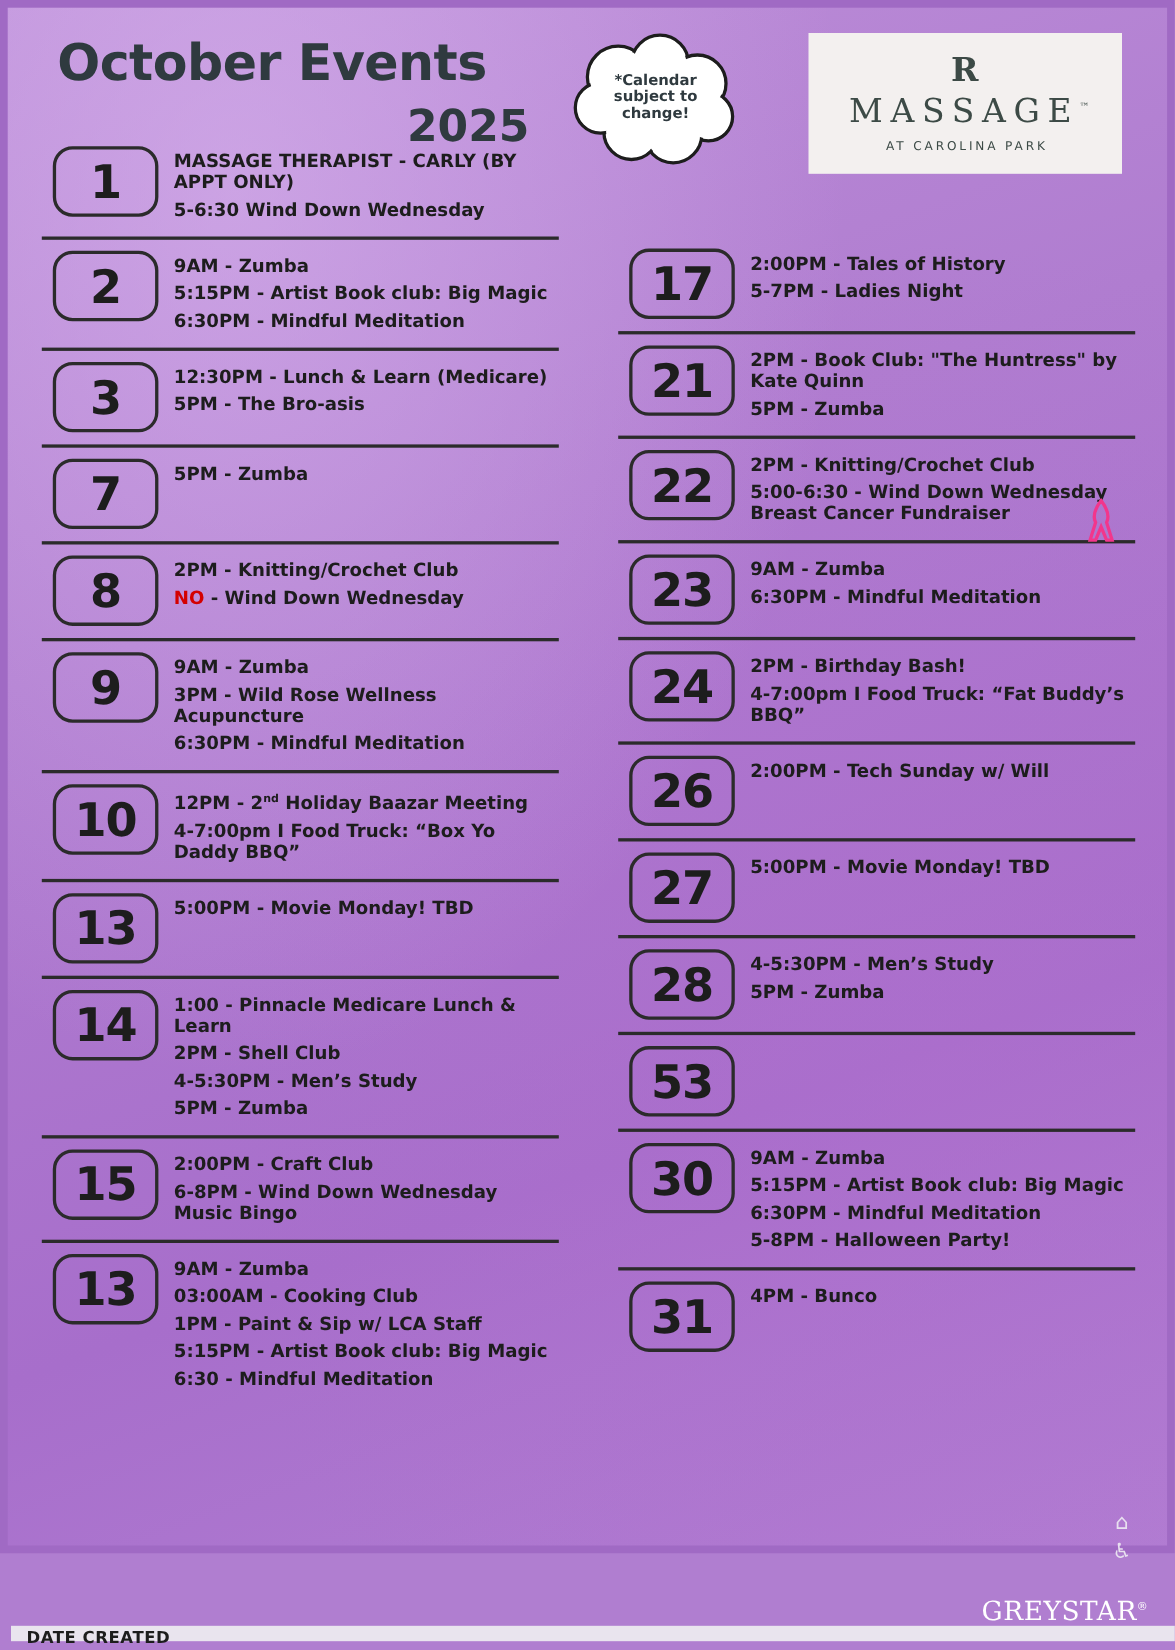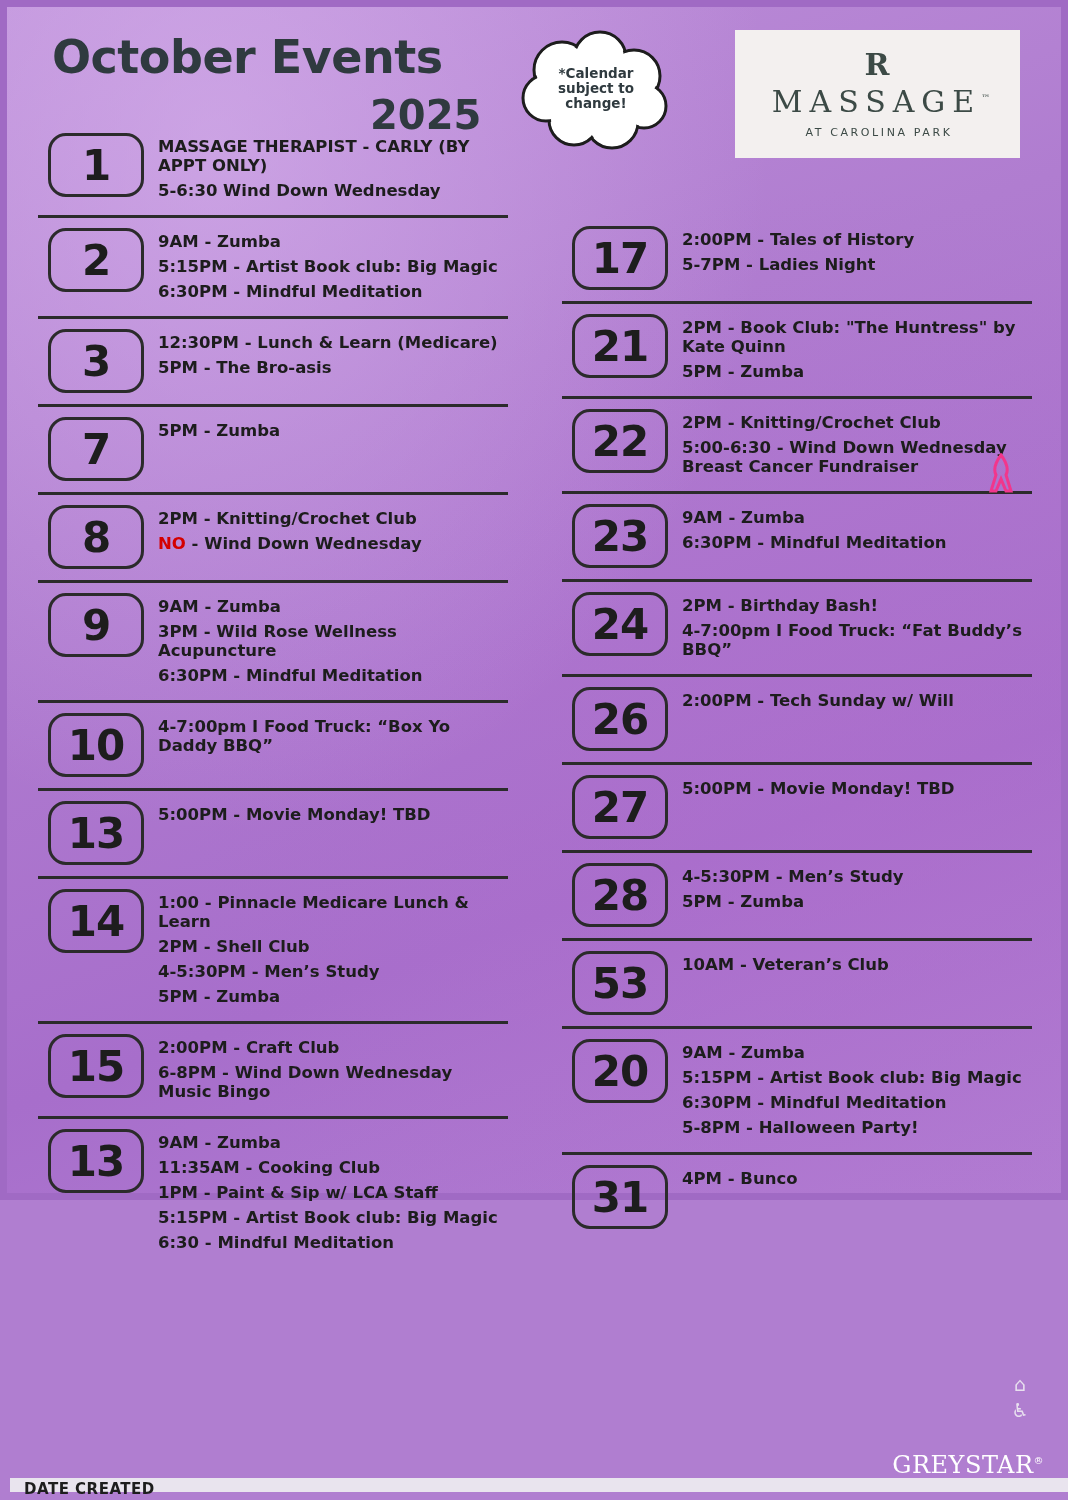"October Events" .poster { height: 1200px -> 1412px }
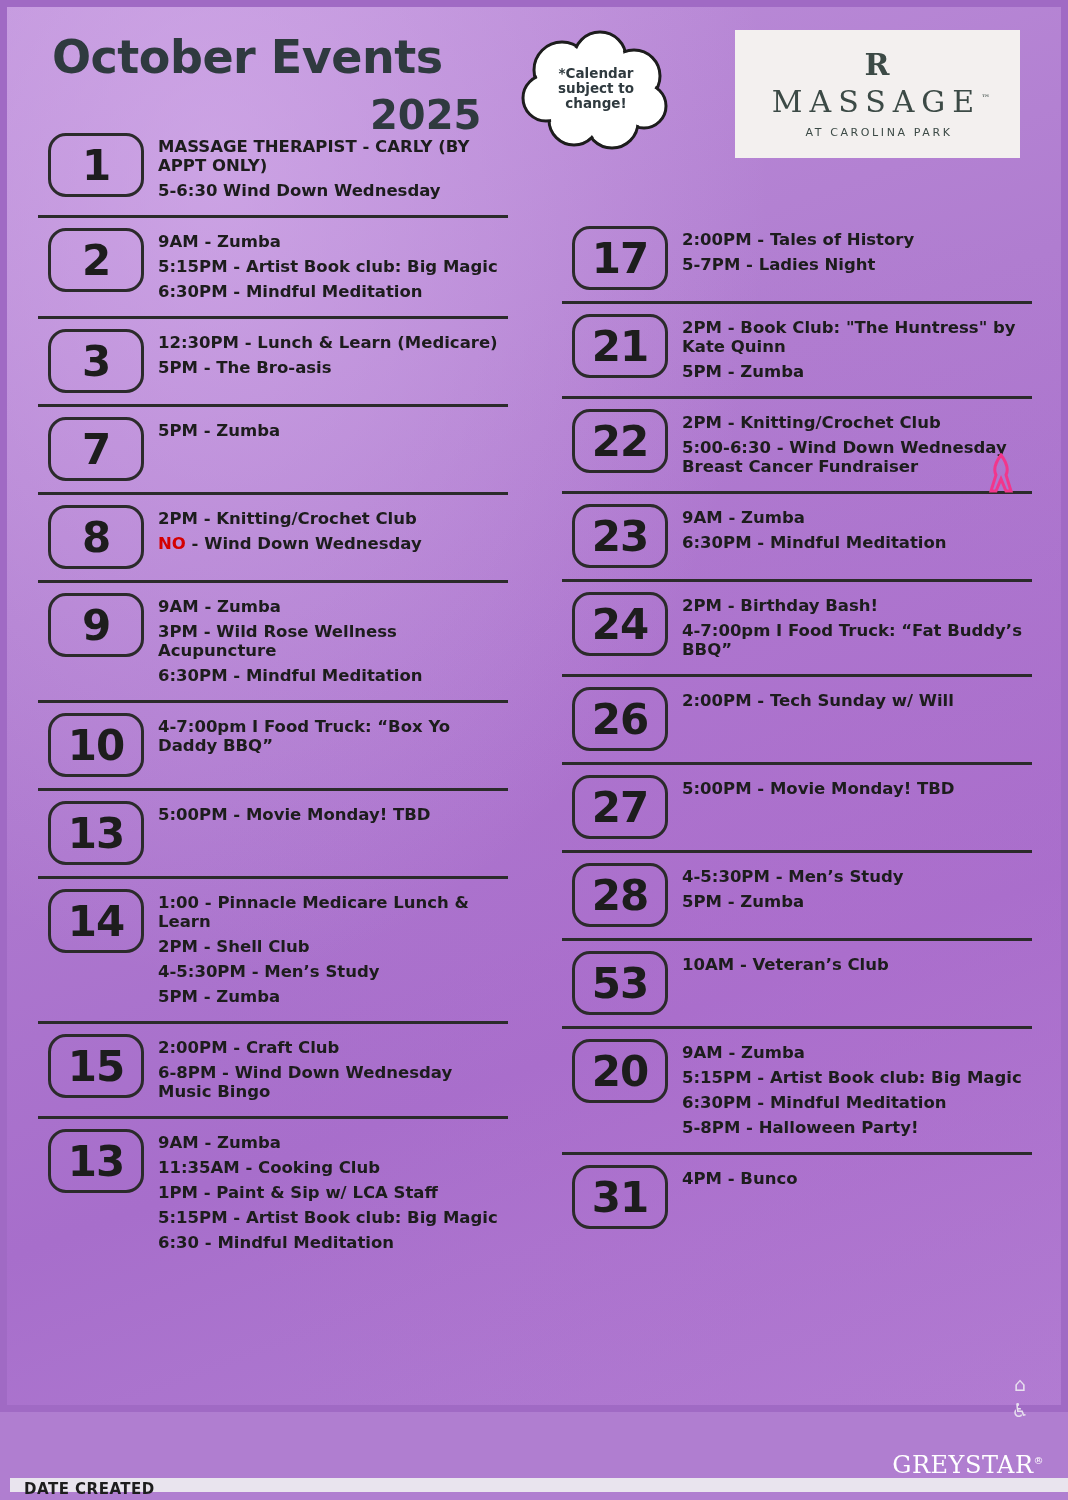"12PM - 2nd Holiday Baazar" div.ev { html: none -> <div>12PM - 2<sup>nd</sup> Holiday Baazar Meeting</div> }
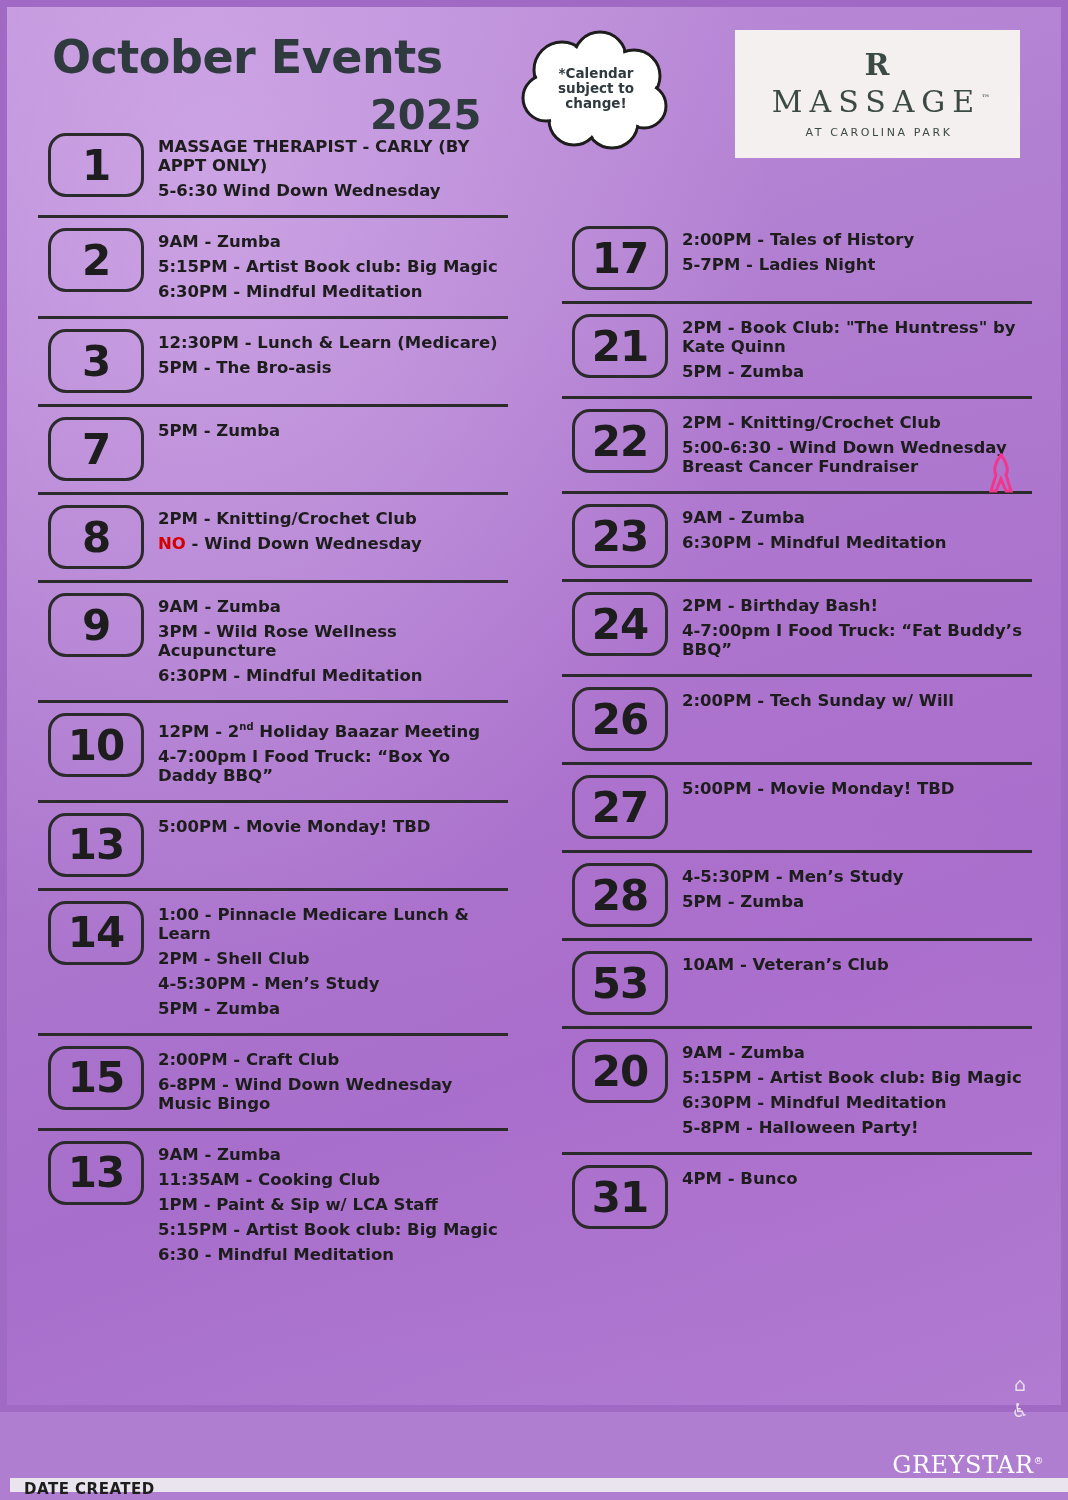"10AM - Veteran’s Club" div.events { html: <div> <div>10AM - Veteran’s Club</div> </div> -> none }
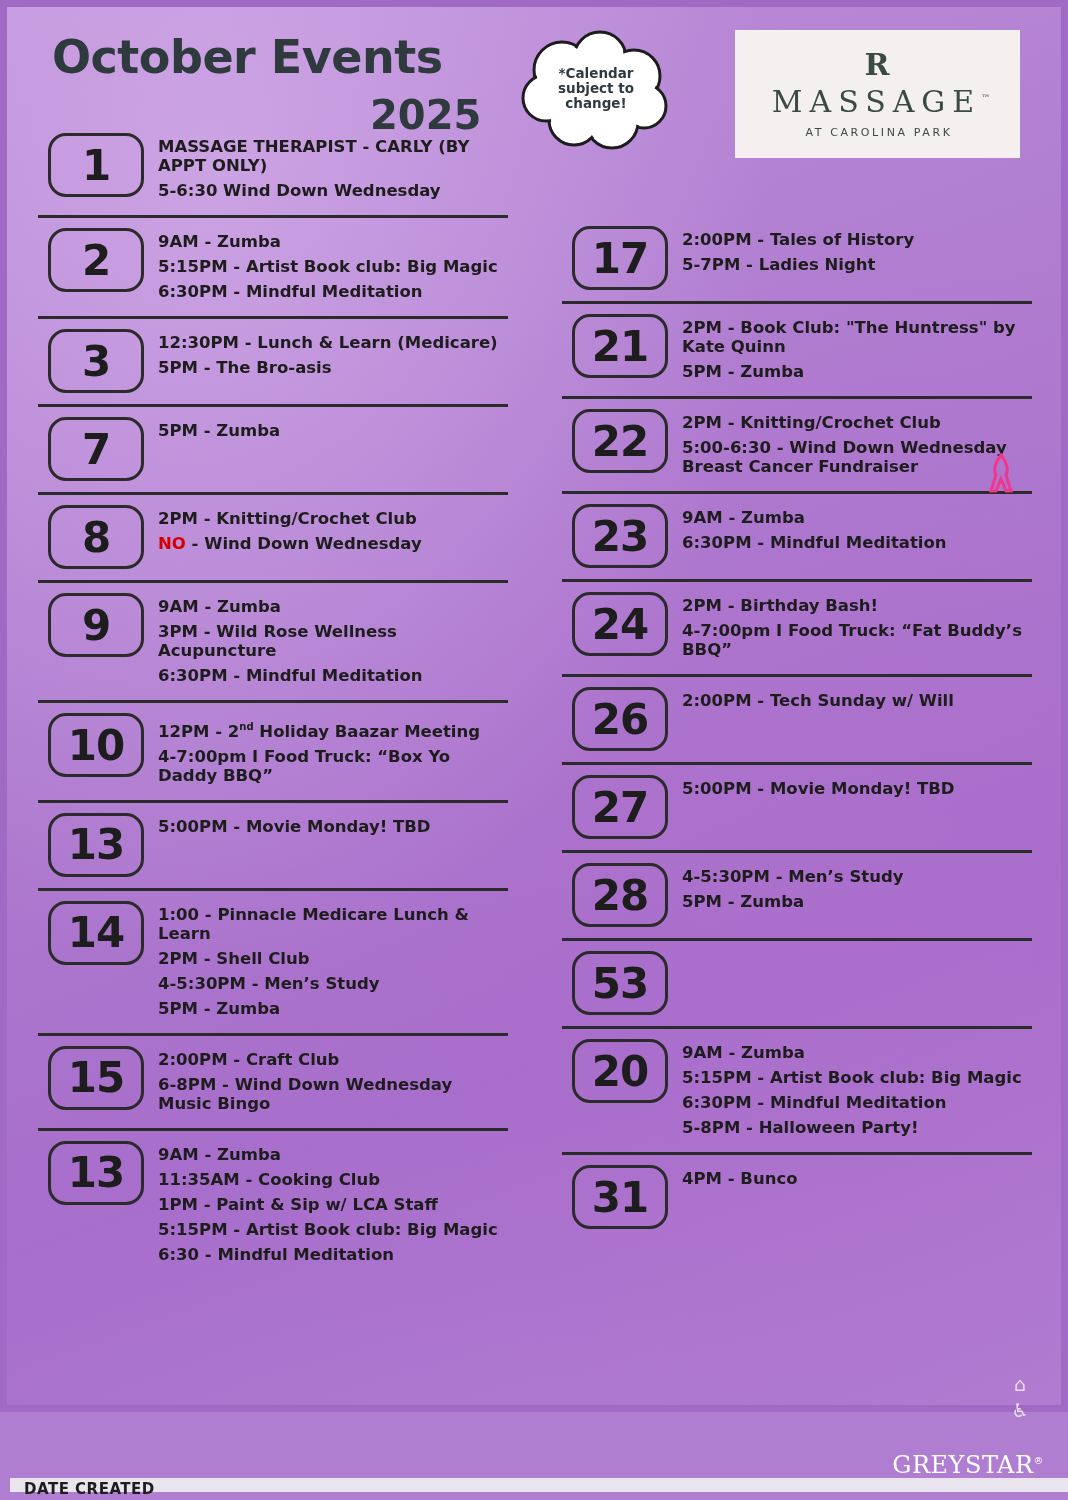"20" div.daybox { text: 20 -> 30 }
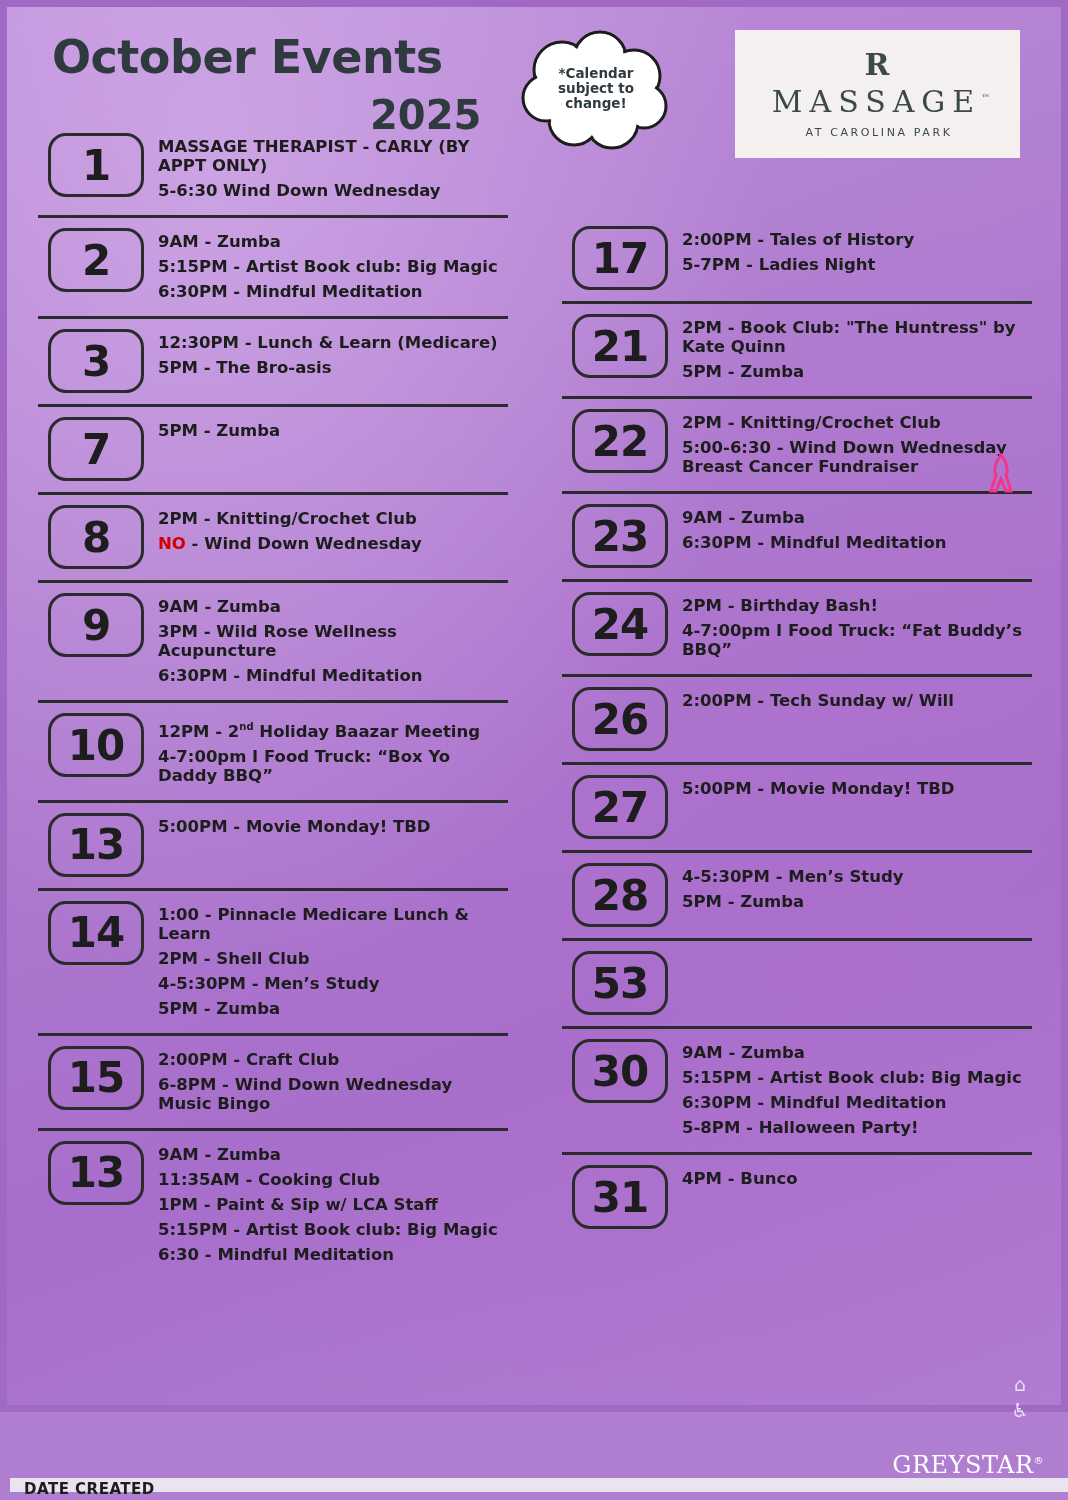"11:35AM - Cooking Club" div.ev { text: 11:35AM -> 03:00AM }
